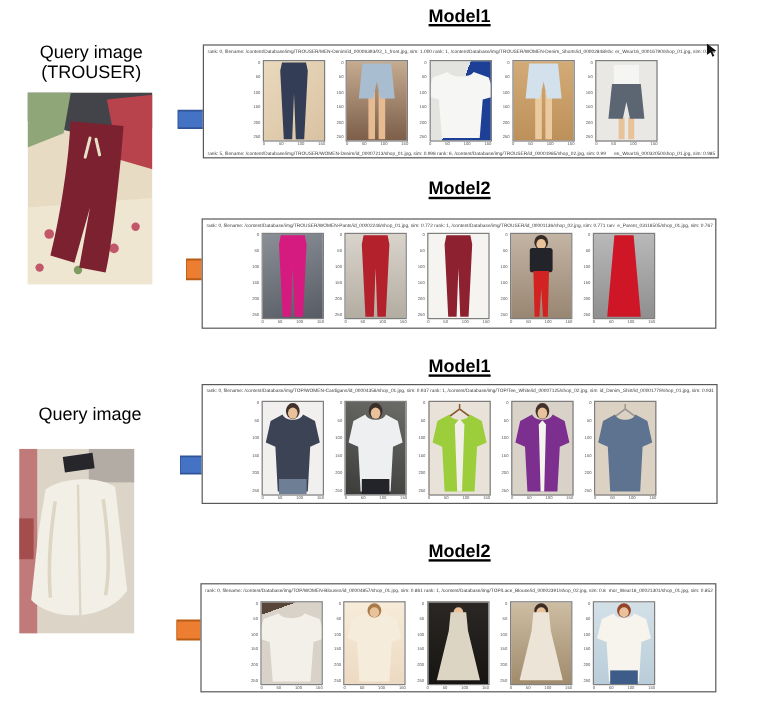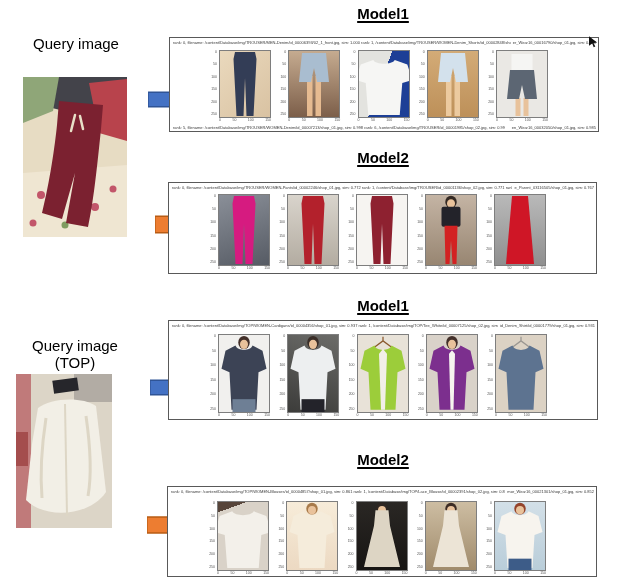"(TROUSER)" div { html: none -> <div>(TROUSER)</div> }
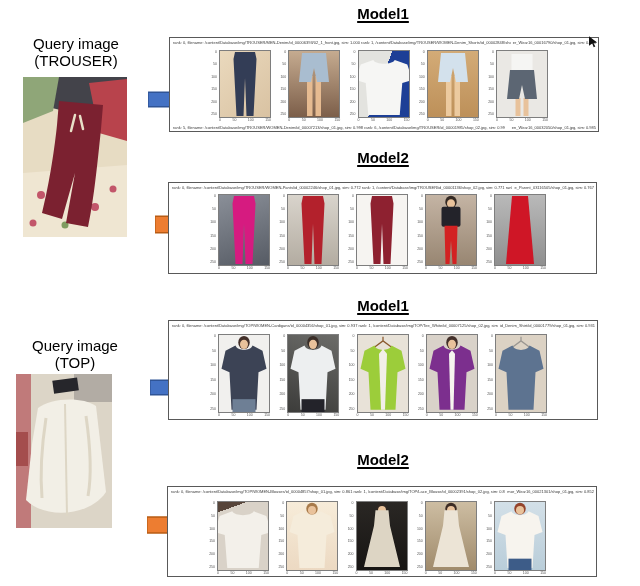"(TOP)" div { html: <div>(TOP)</div> -> none }
